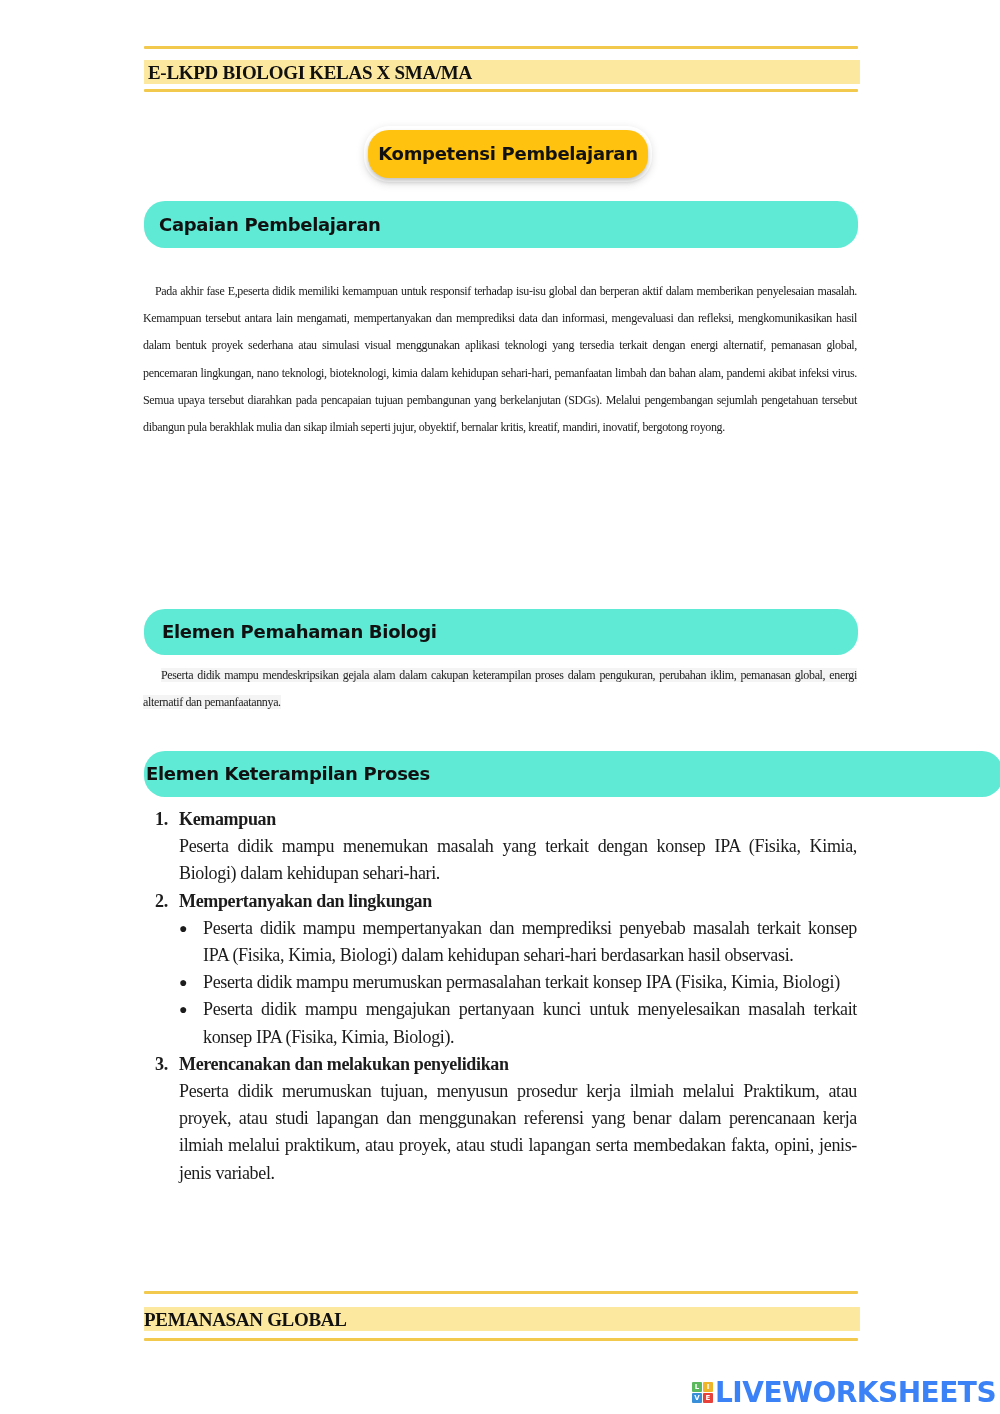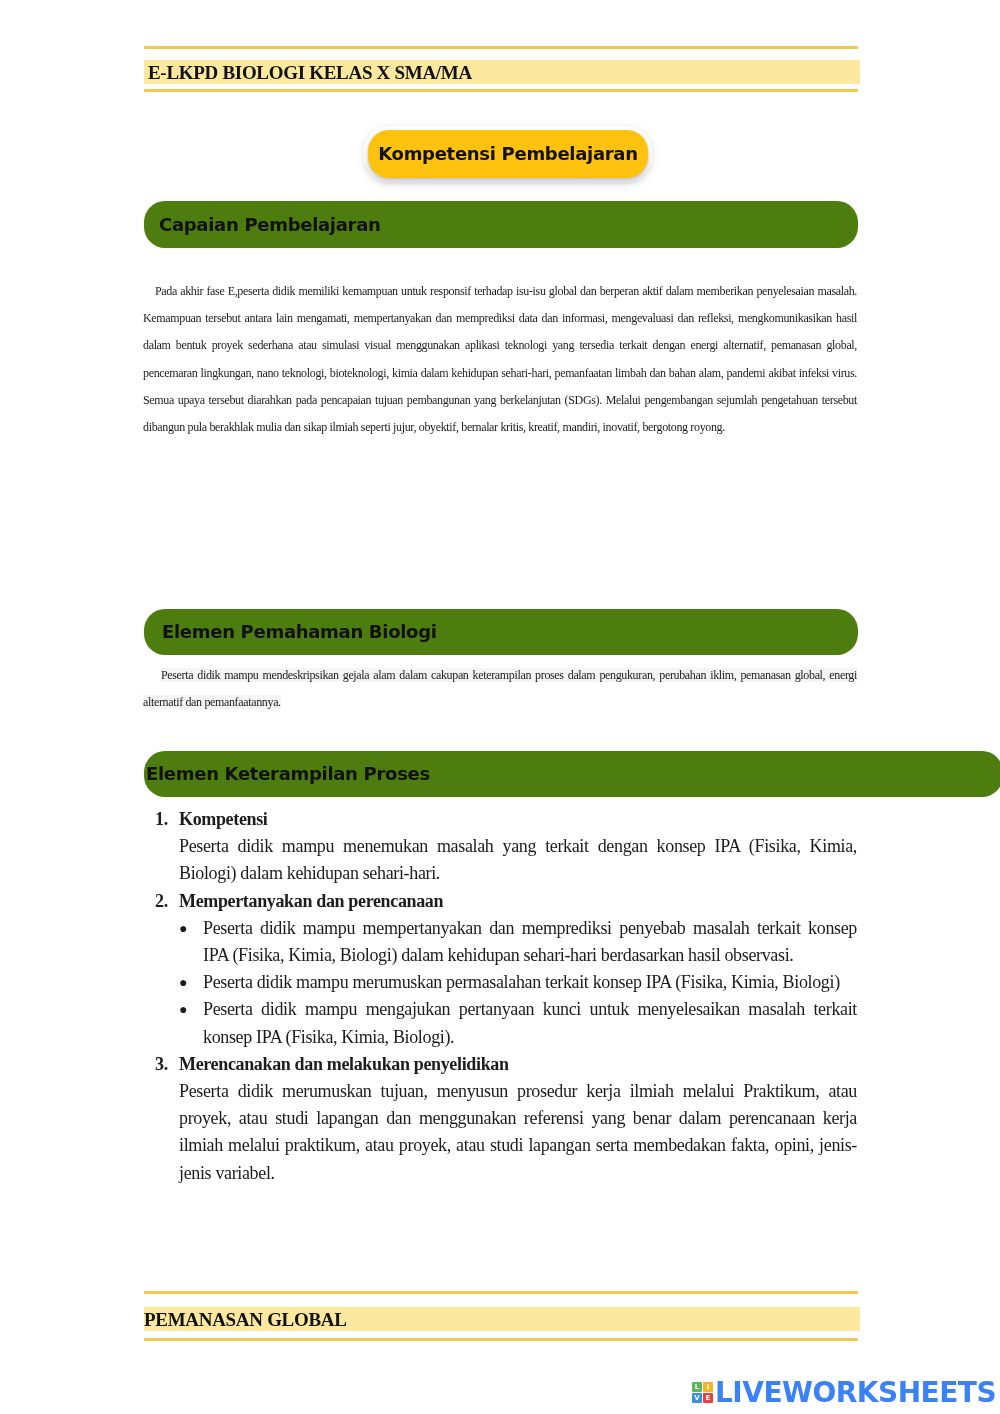"Capaian Pembelajaran" .sect { background: #4d7c0f -> #5eead4 }
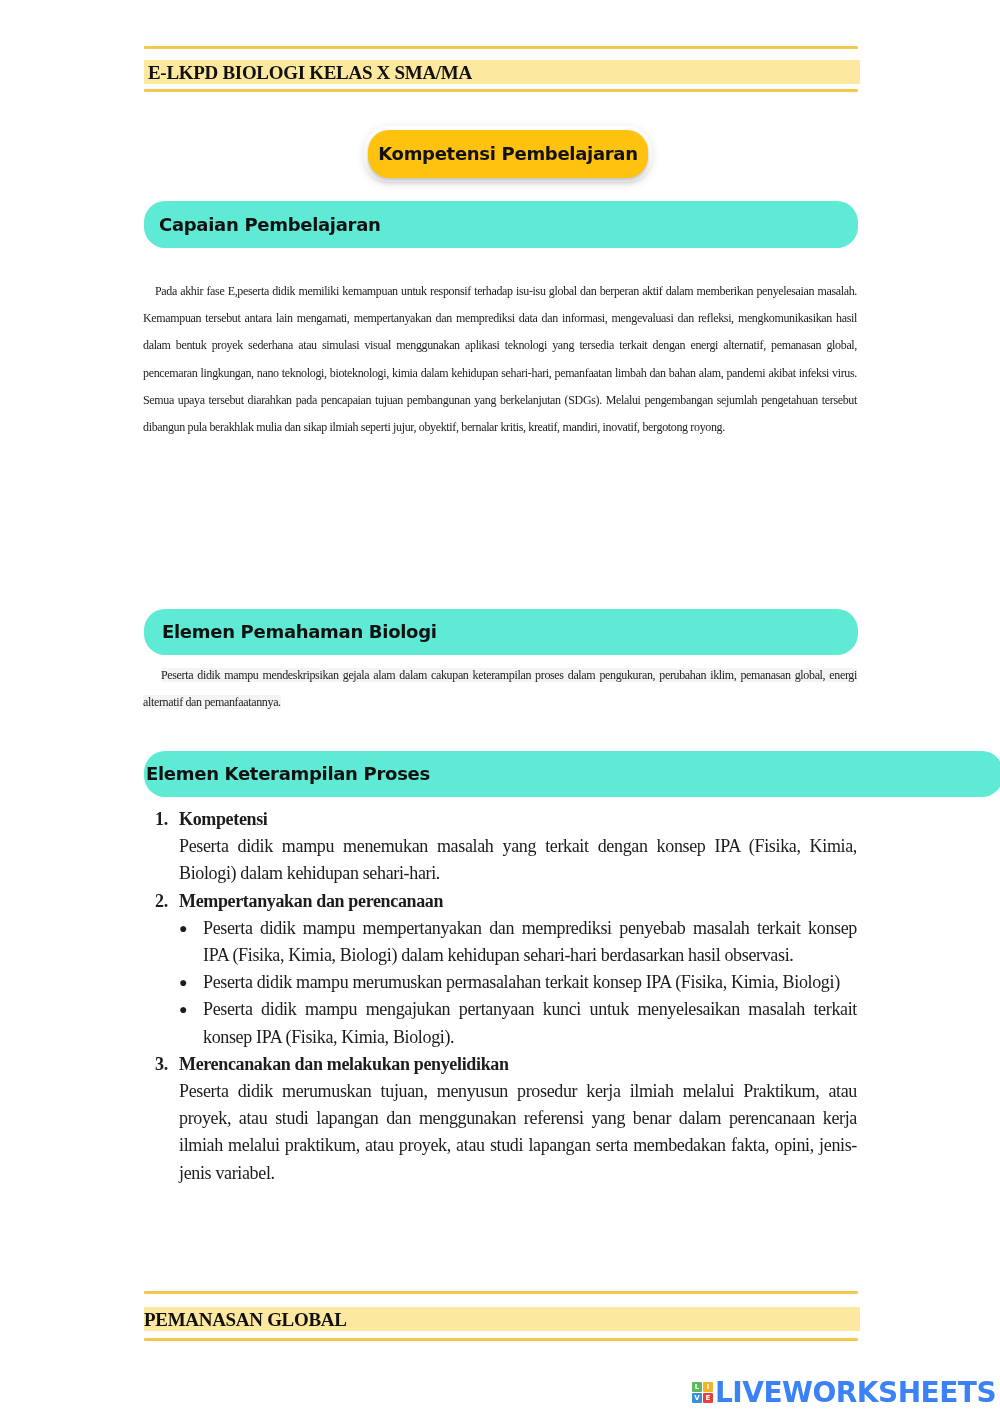"Kompetensi" span { text: Kompetensi -> Kemampuan }
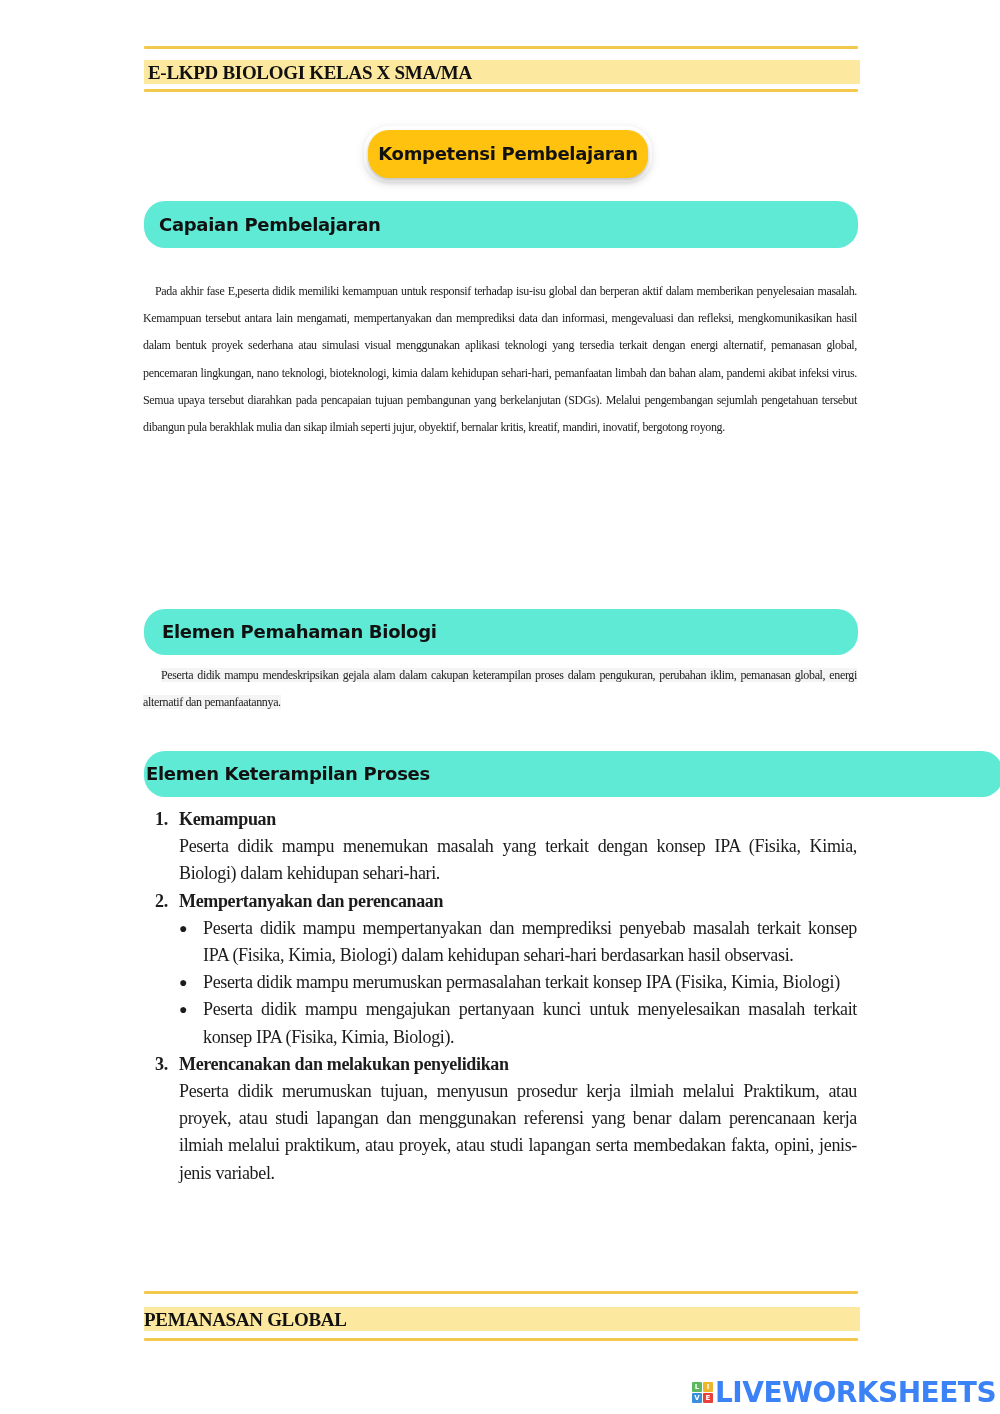"Mempertanyakan dan perencanaan" span { text: perencanaan -> lingkungan }
